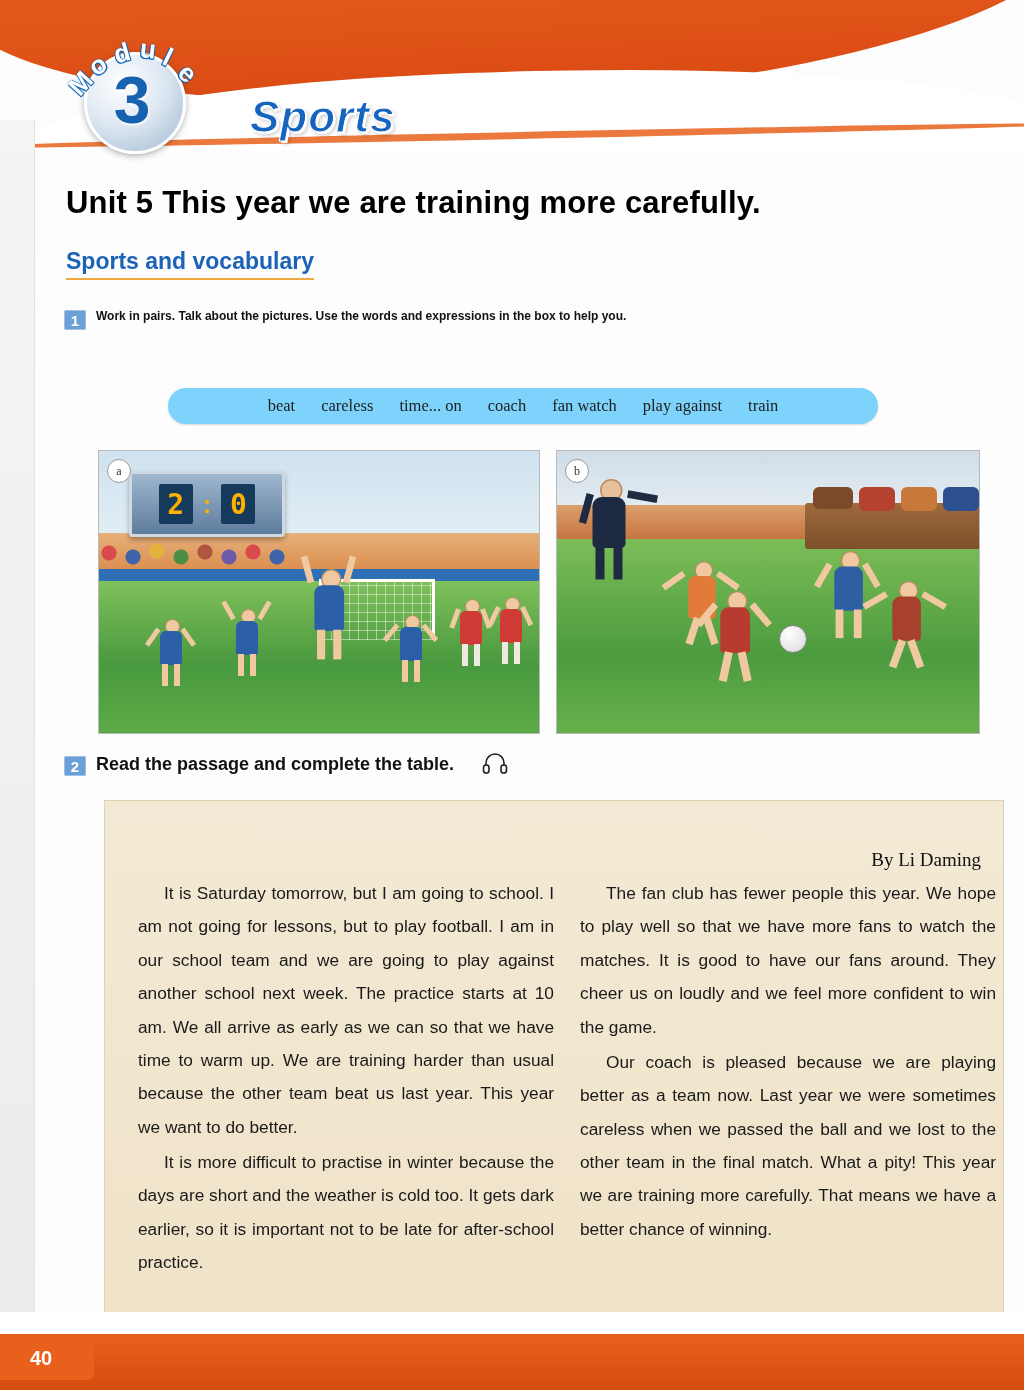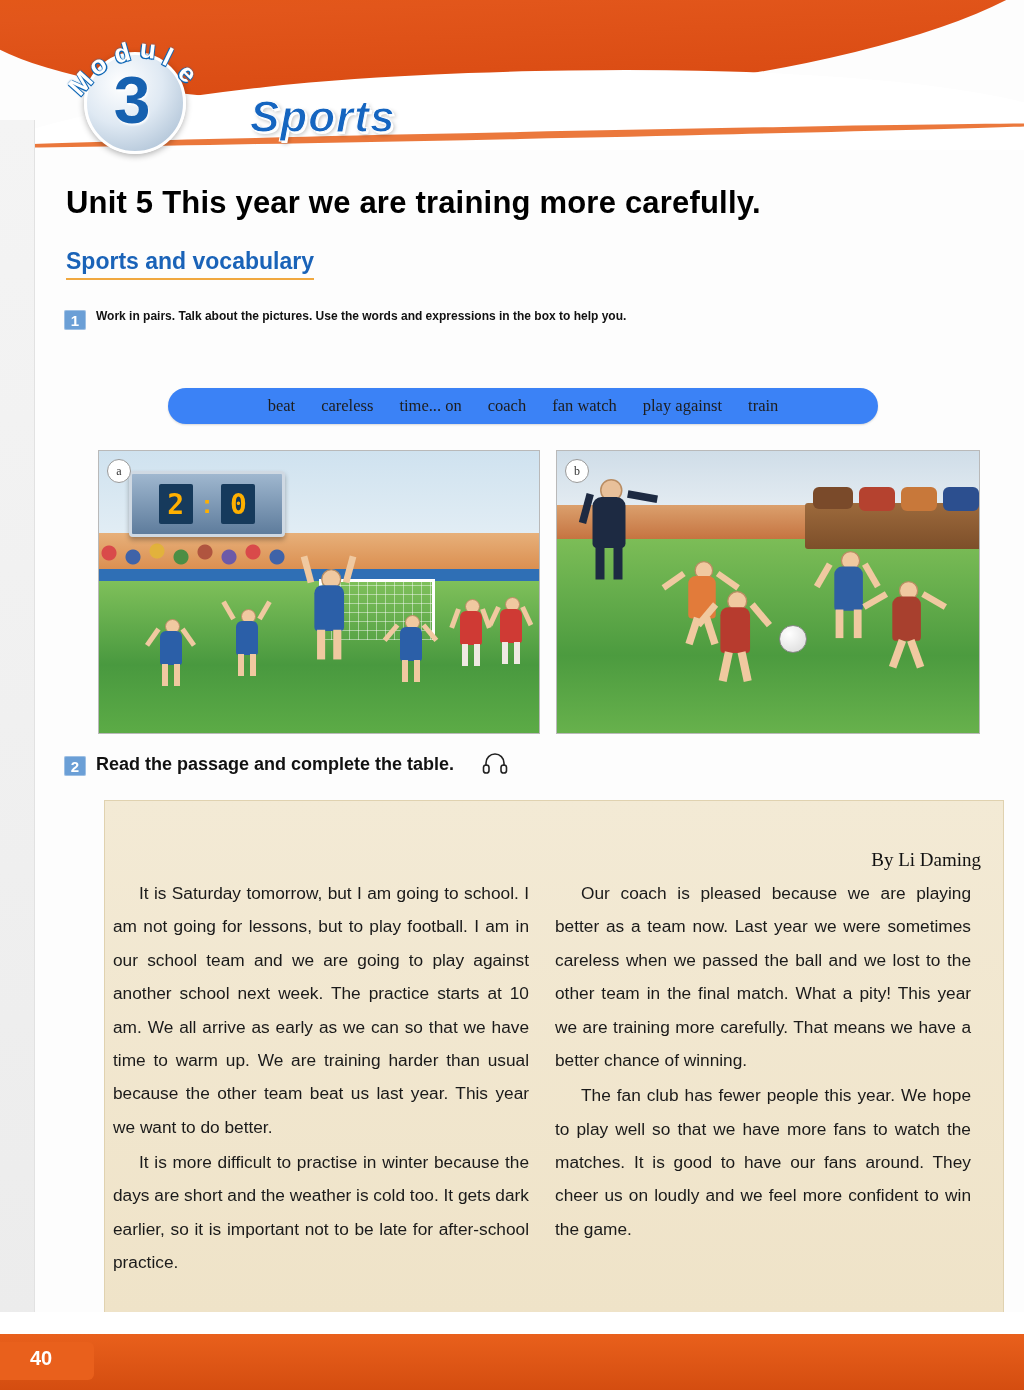"beat" .wordbox { background: #3b82f6 -> #7dd3fc }
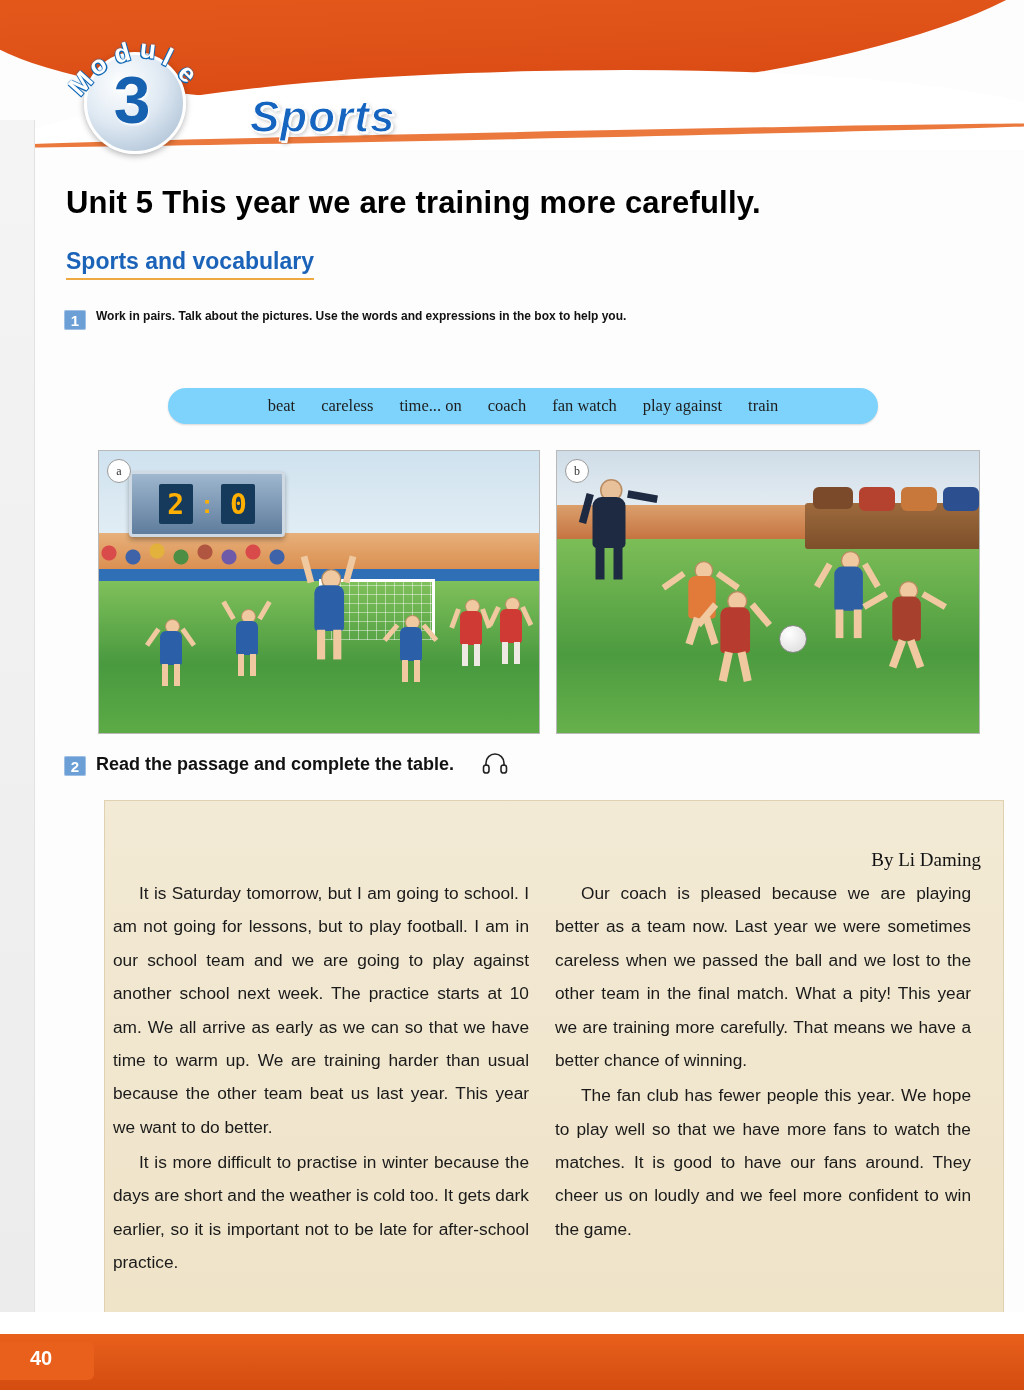"It is Saturday tomorrow, but" .cols { left: 8px -> 33px }
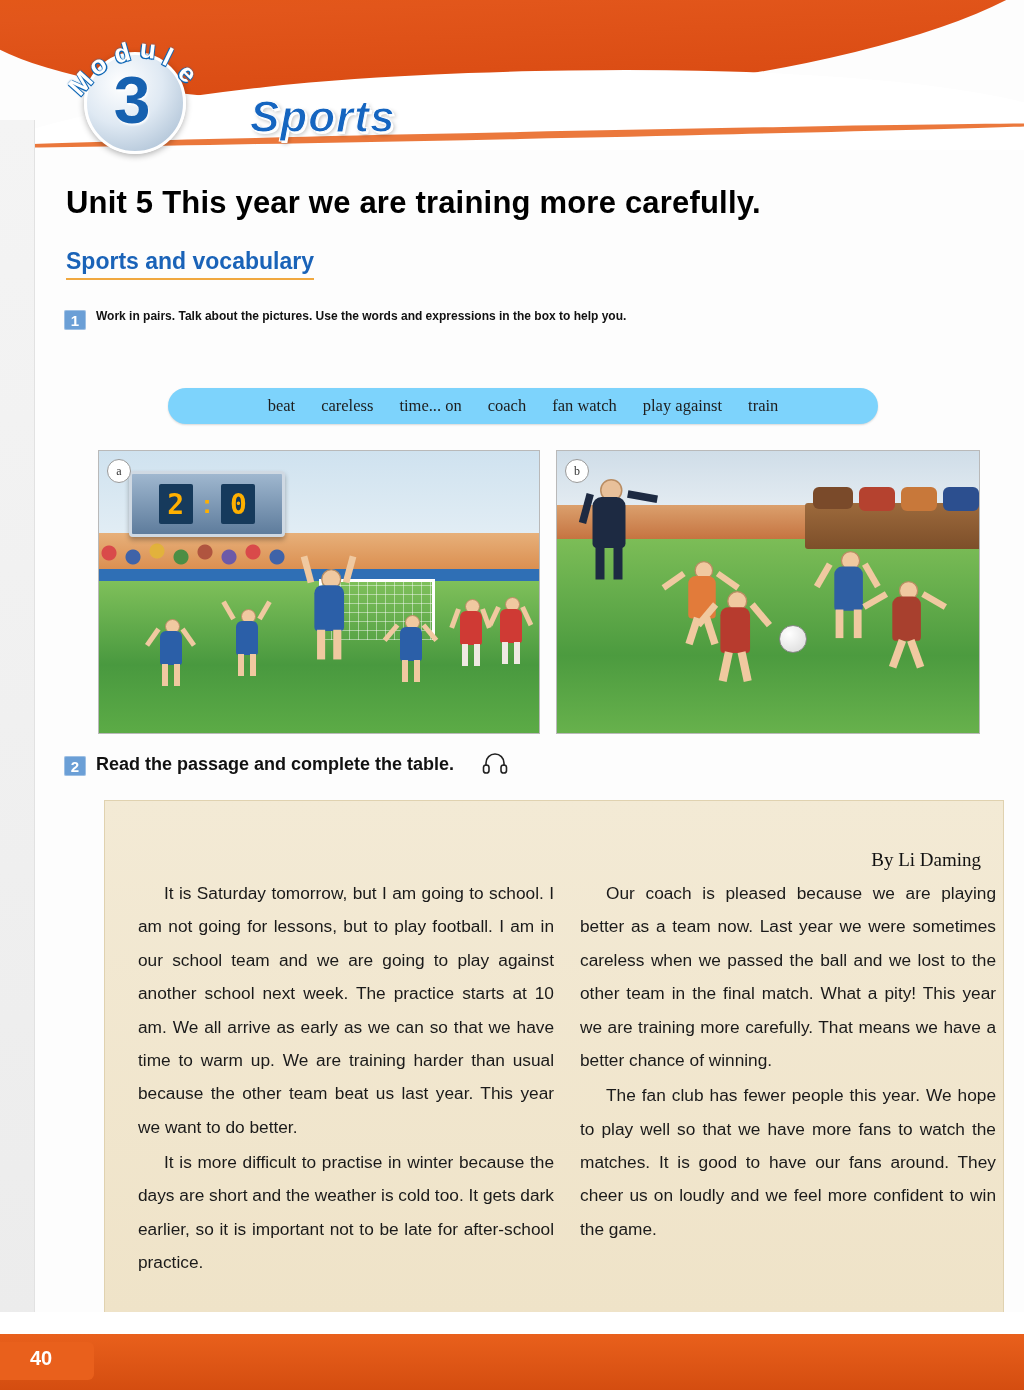"Our coach is pleased because" p { order: before "The fan club has fewer" -> after "The fan club has fewer" }
